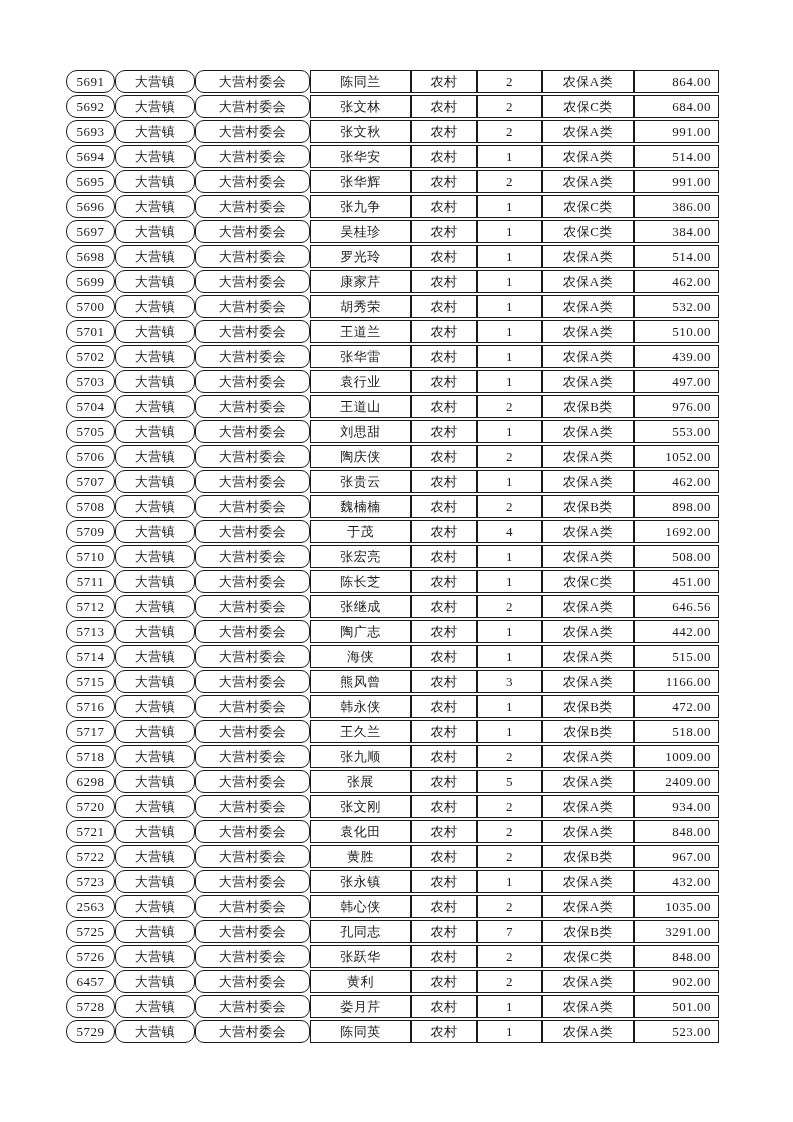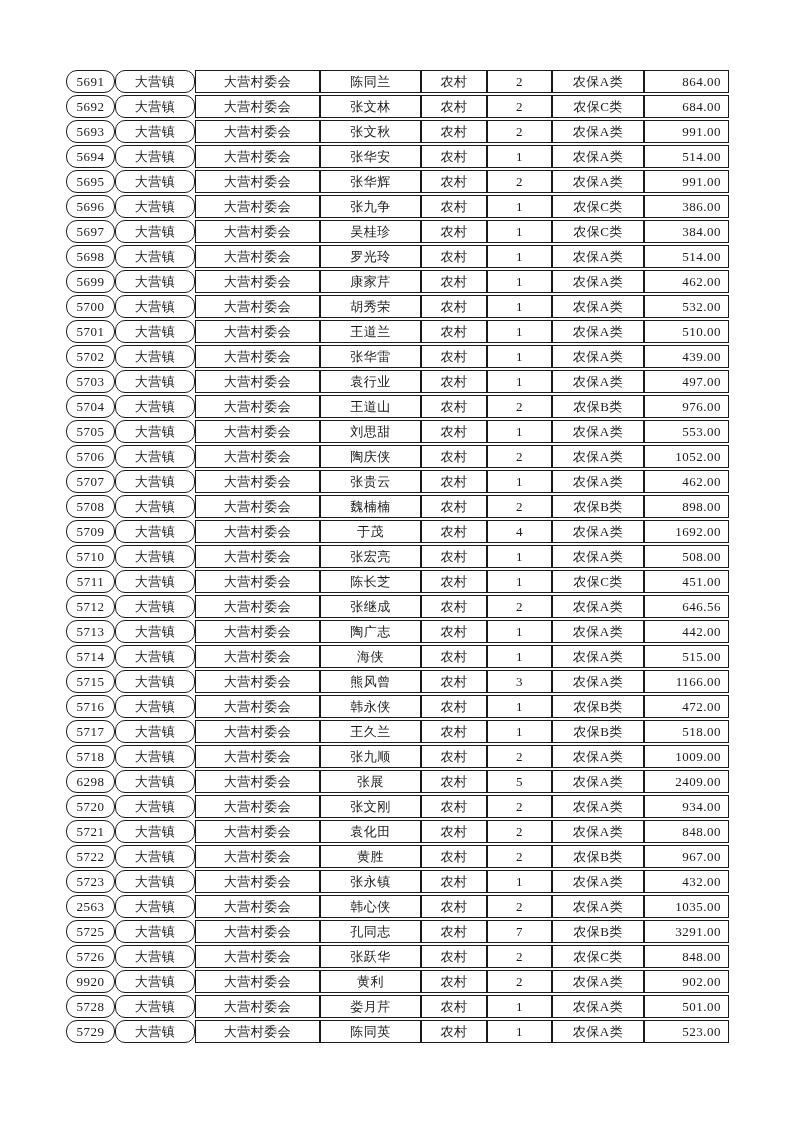"大营村委会" .c2 { border-radius: none -> 9px; width: 125px -> 115px }
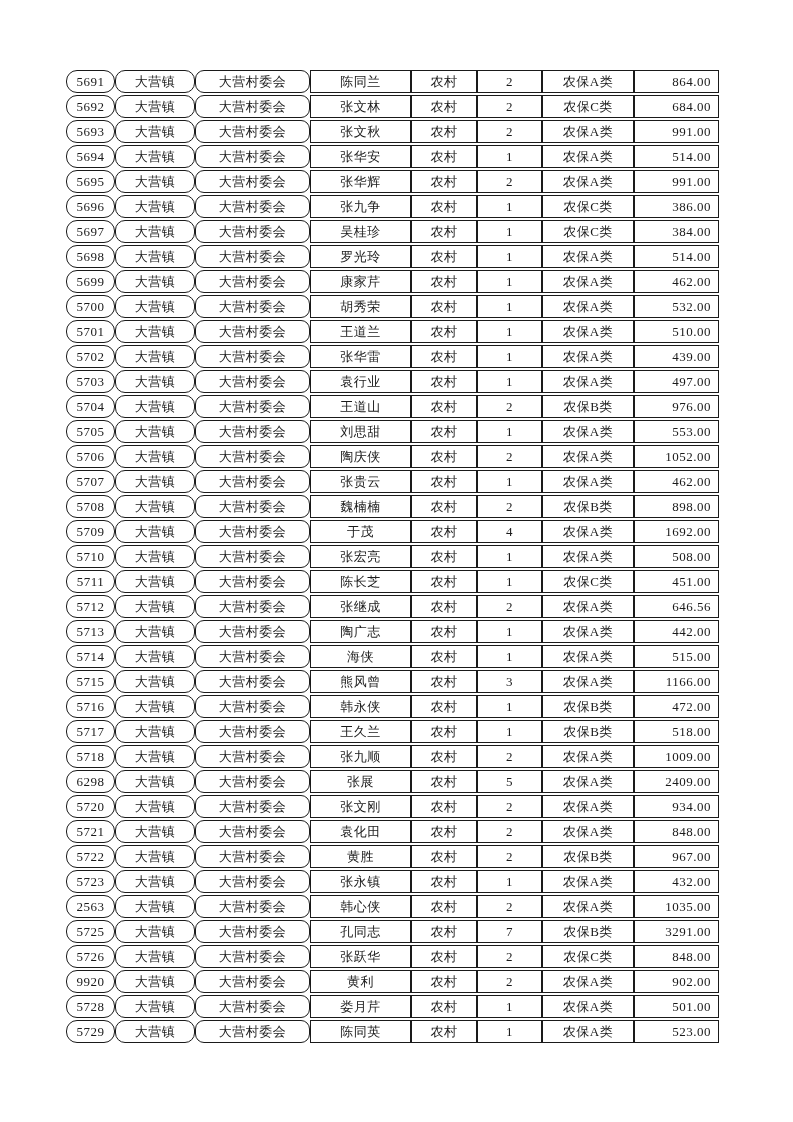"9920" div.t-cell { text: 9920 -> 6457 }
